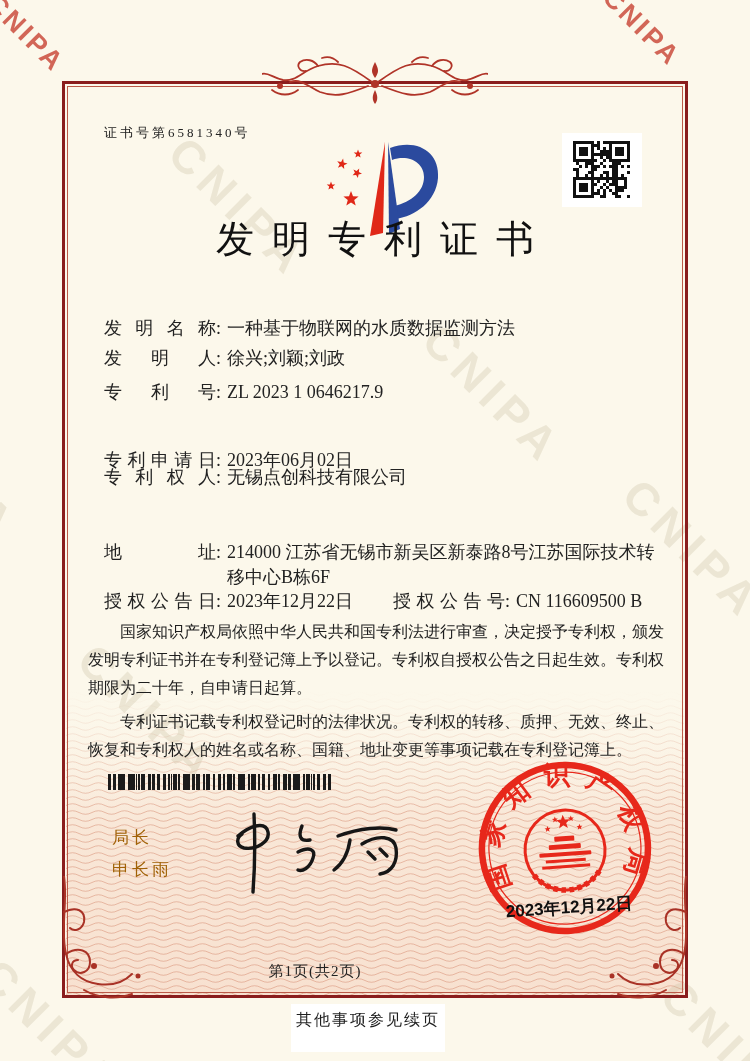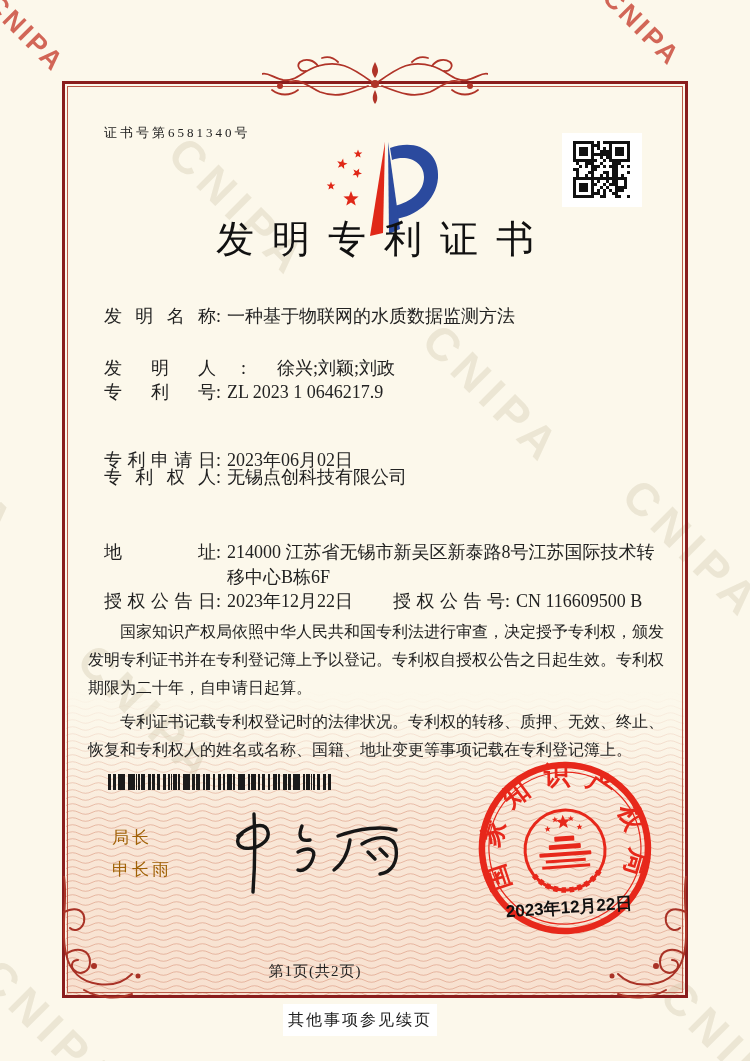"发明名称" div.frow { top: 304px -> 316px }
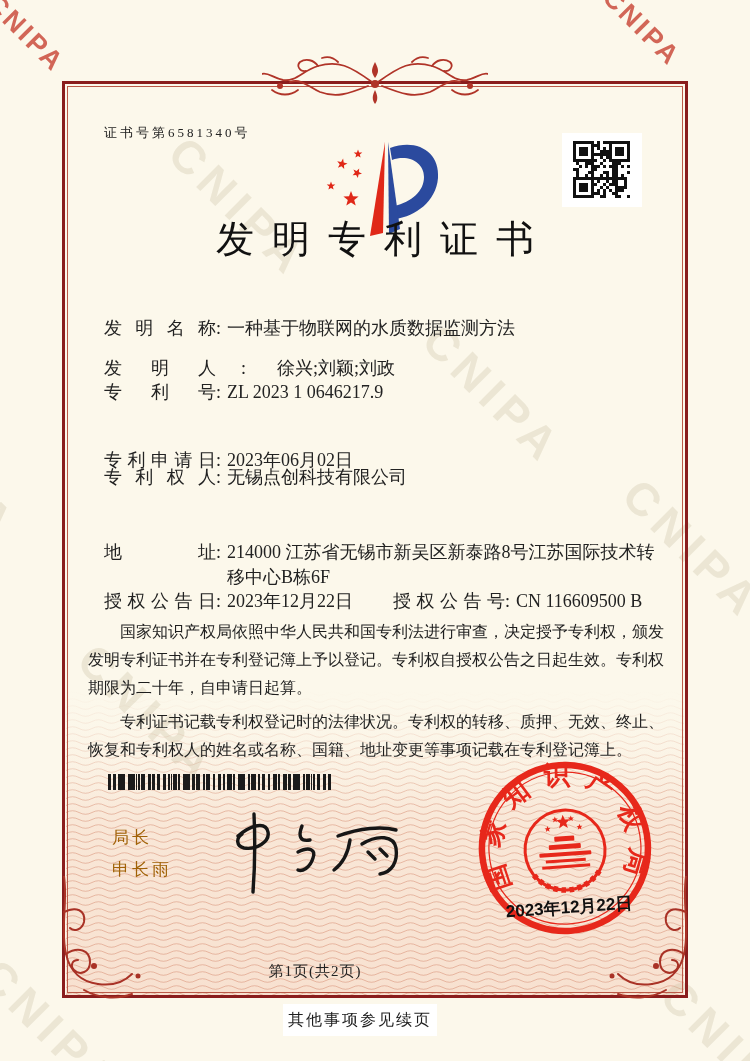"发明人" div.frow { gap: 25px -> none; top: 356px -> 346px }
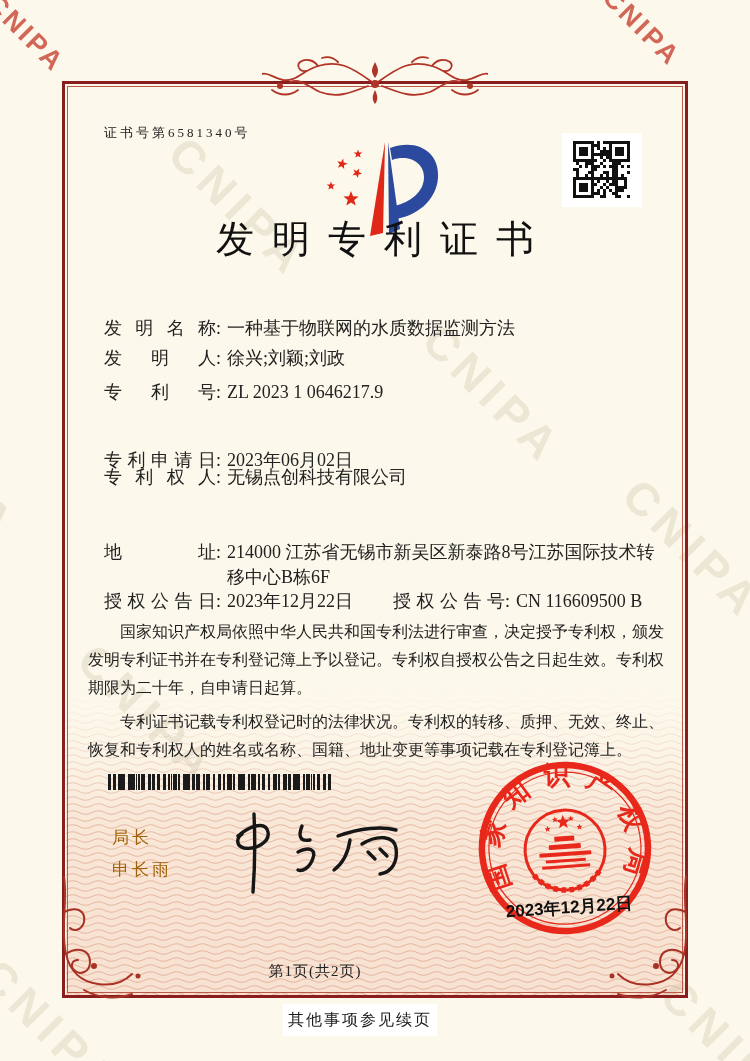"其他事项参见续页" .footnote { height: 32px -> 48px; left: 283px -> 291px }
